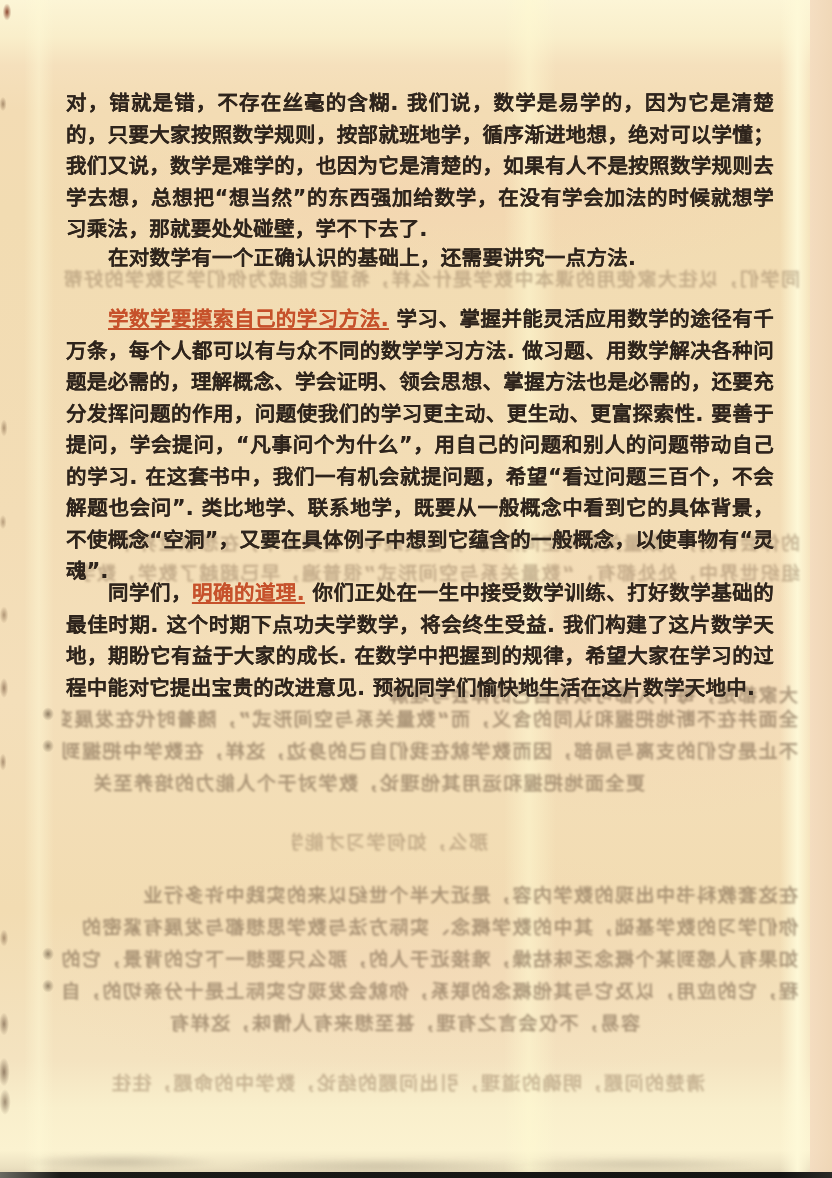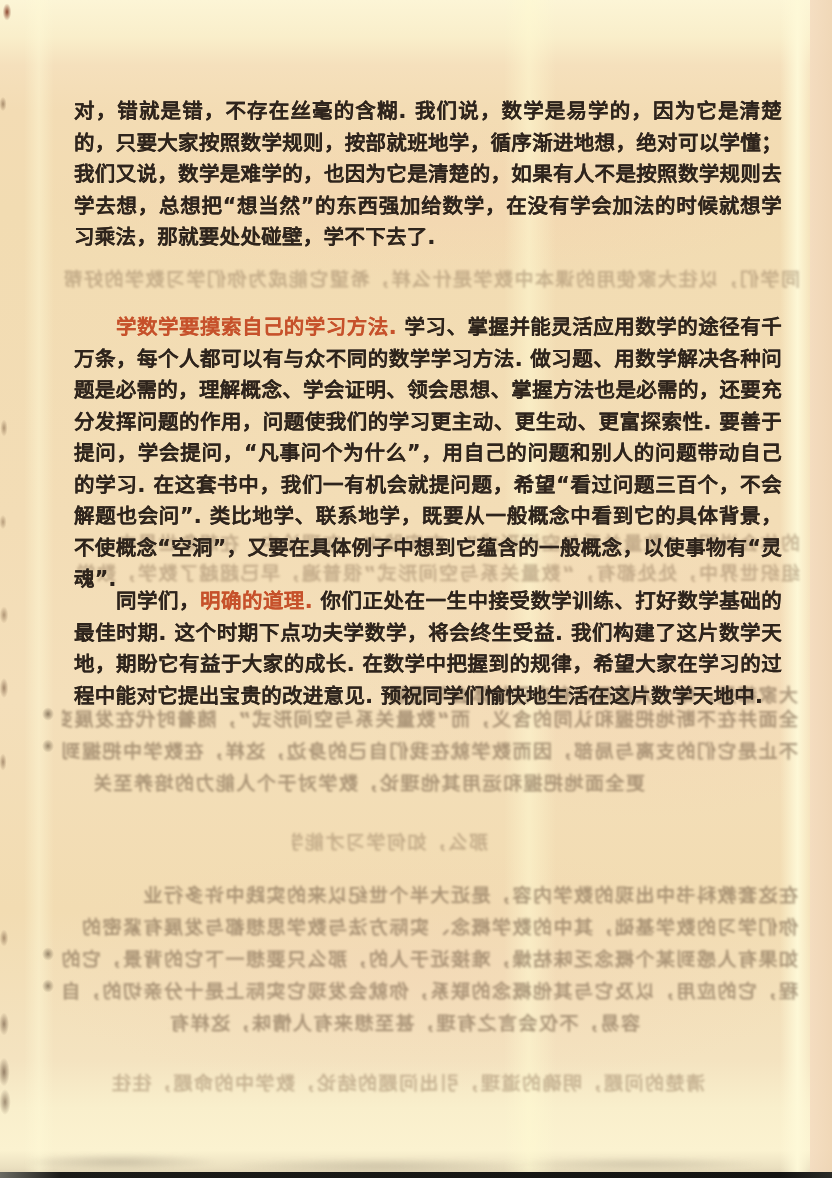"对，错就是错，不存在丝毫的含糊." .para { margin: 12px -> 4px }
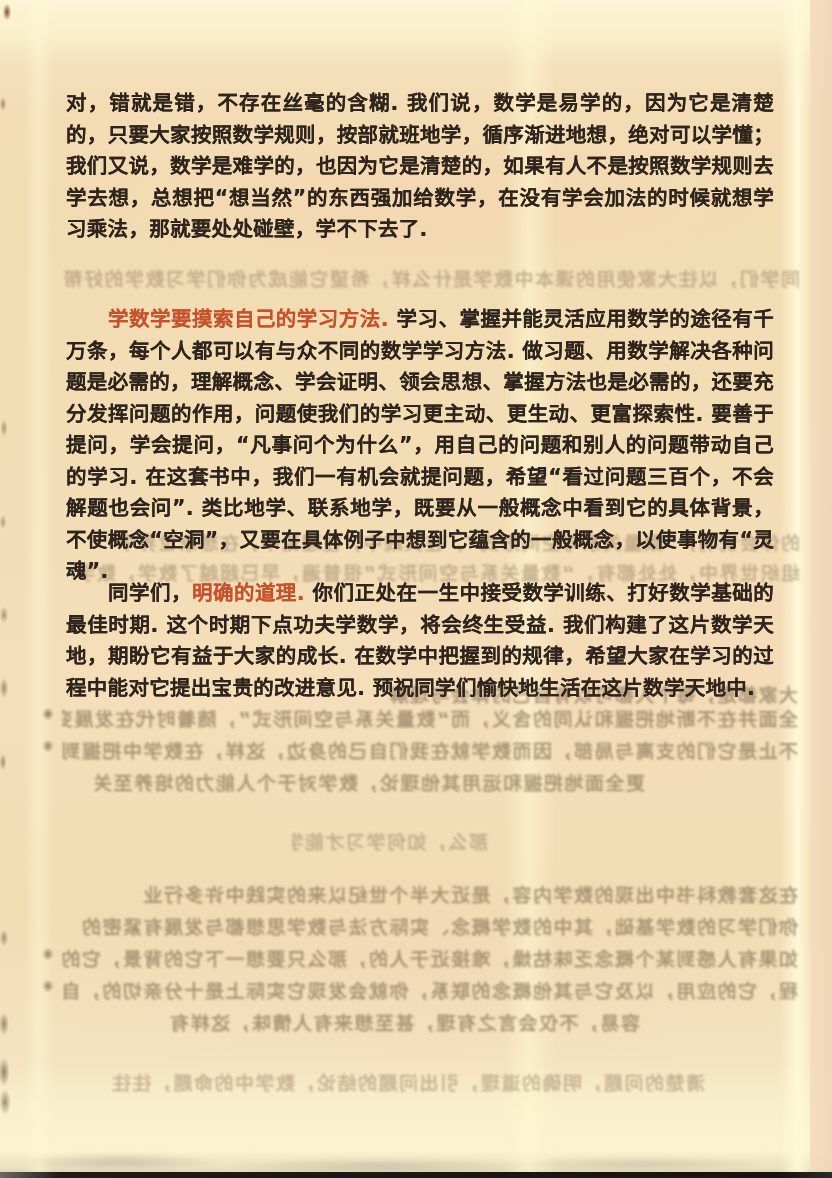"在对数学有一个正确认识的基础上，还需要讲究一点方法." p.para { html: none -> <p>在对数学有一个正确认识的基础上，还需要讲究一点方法.</p> }
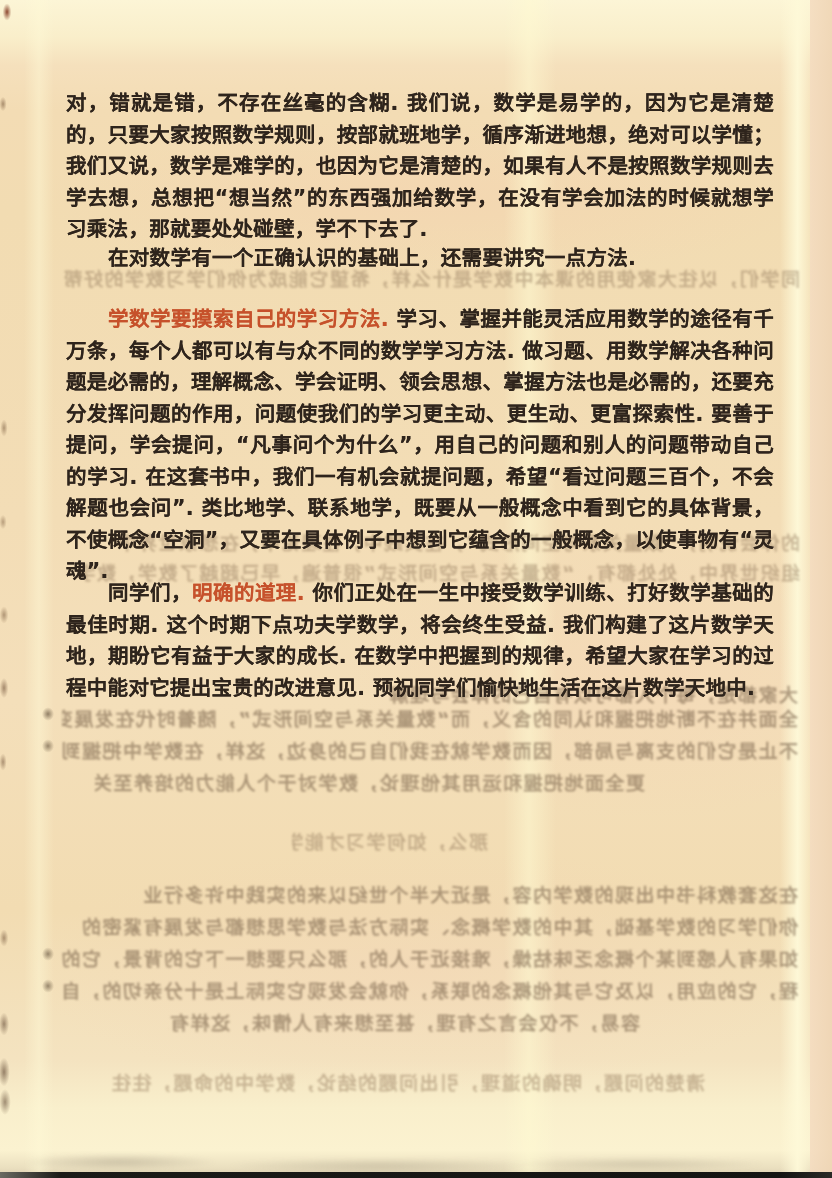"学数学要摸索自己的学习方法." .red { text-decoration: none -> underline }
